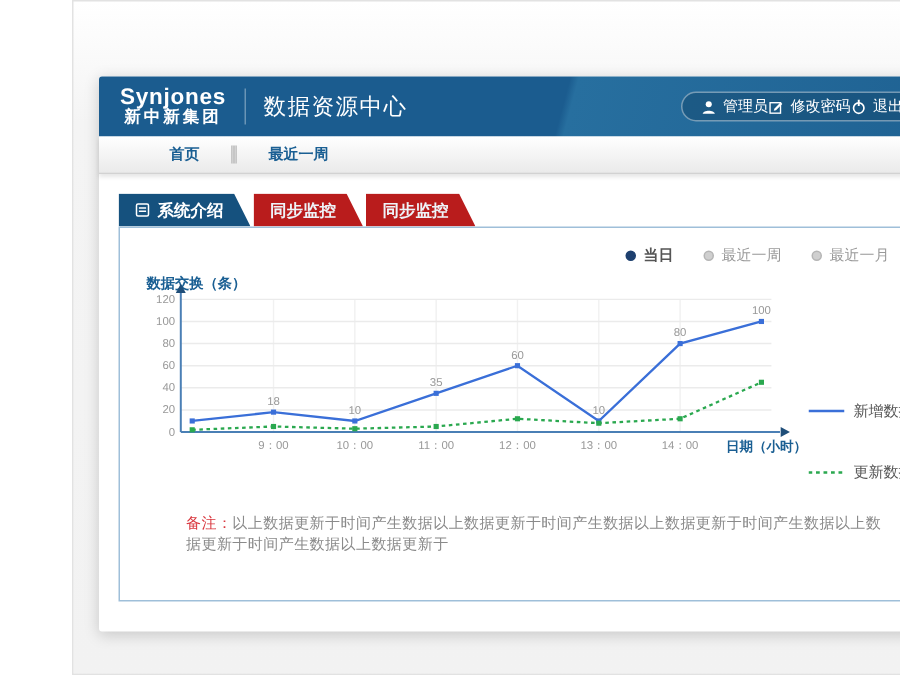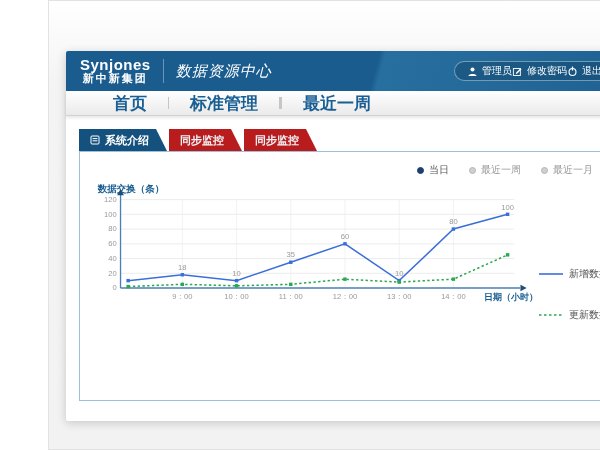"数据资源中心" .app-title { font-style: italic -> none }
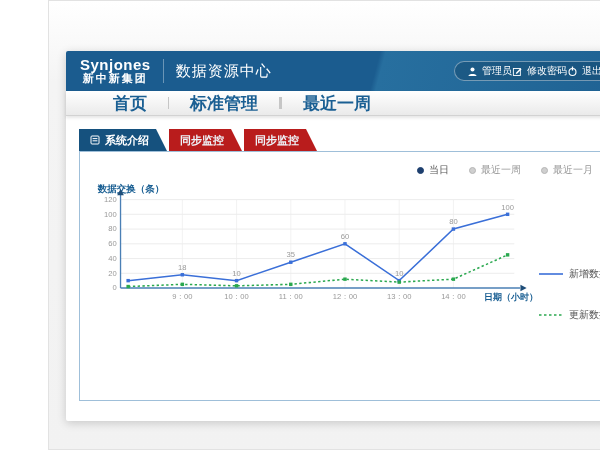"首页" .nav .item { font-size: 17px -> 10px }
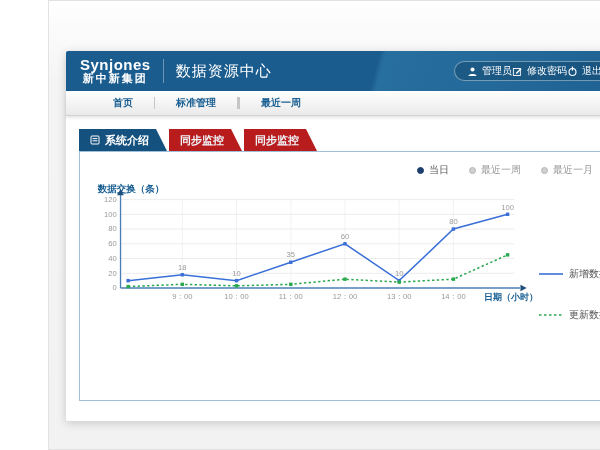"标准管理" span.item { html: <span>标准管理</span> -> none }
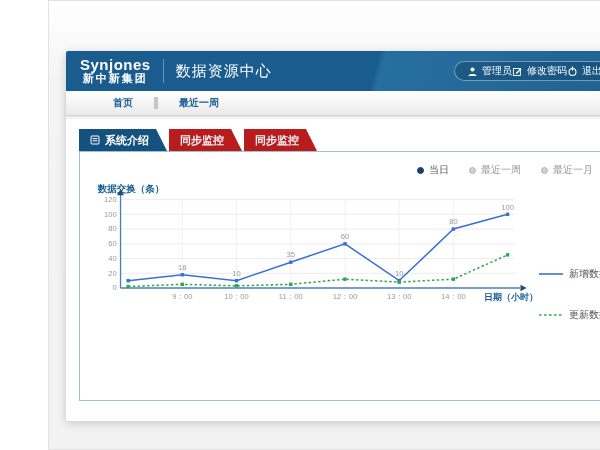"当日" .radio.sel { font-weight: none -> bold }
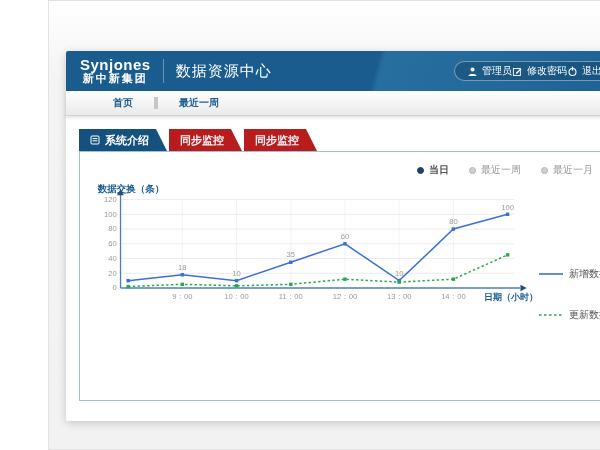"备注：以上数据更新于时间产生数据以上数据更新于时间产生数据以上数据更新于时间产生" div.note { html: none -> <div> <span>备注：</span><span>以上数据更新于时间产生数据以上数据更新于时间产生数据以上数据更新于时间产生数据以上数据更新于时间产生数据以上数据更新于</span> </div> }
